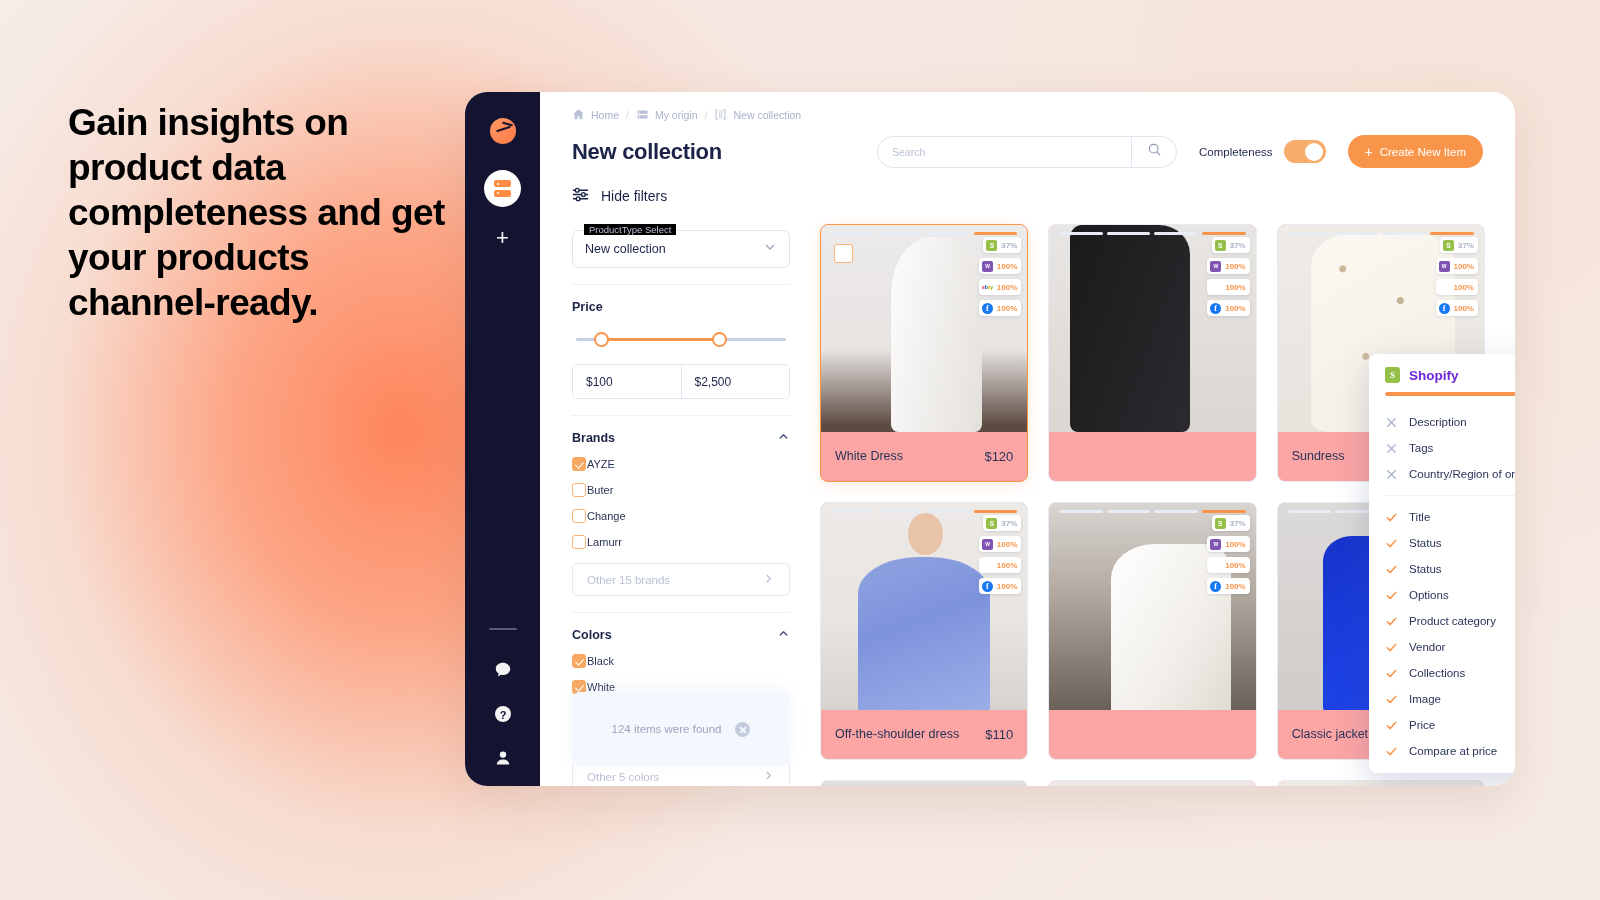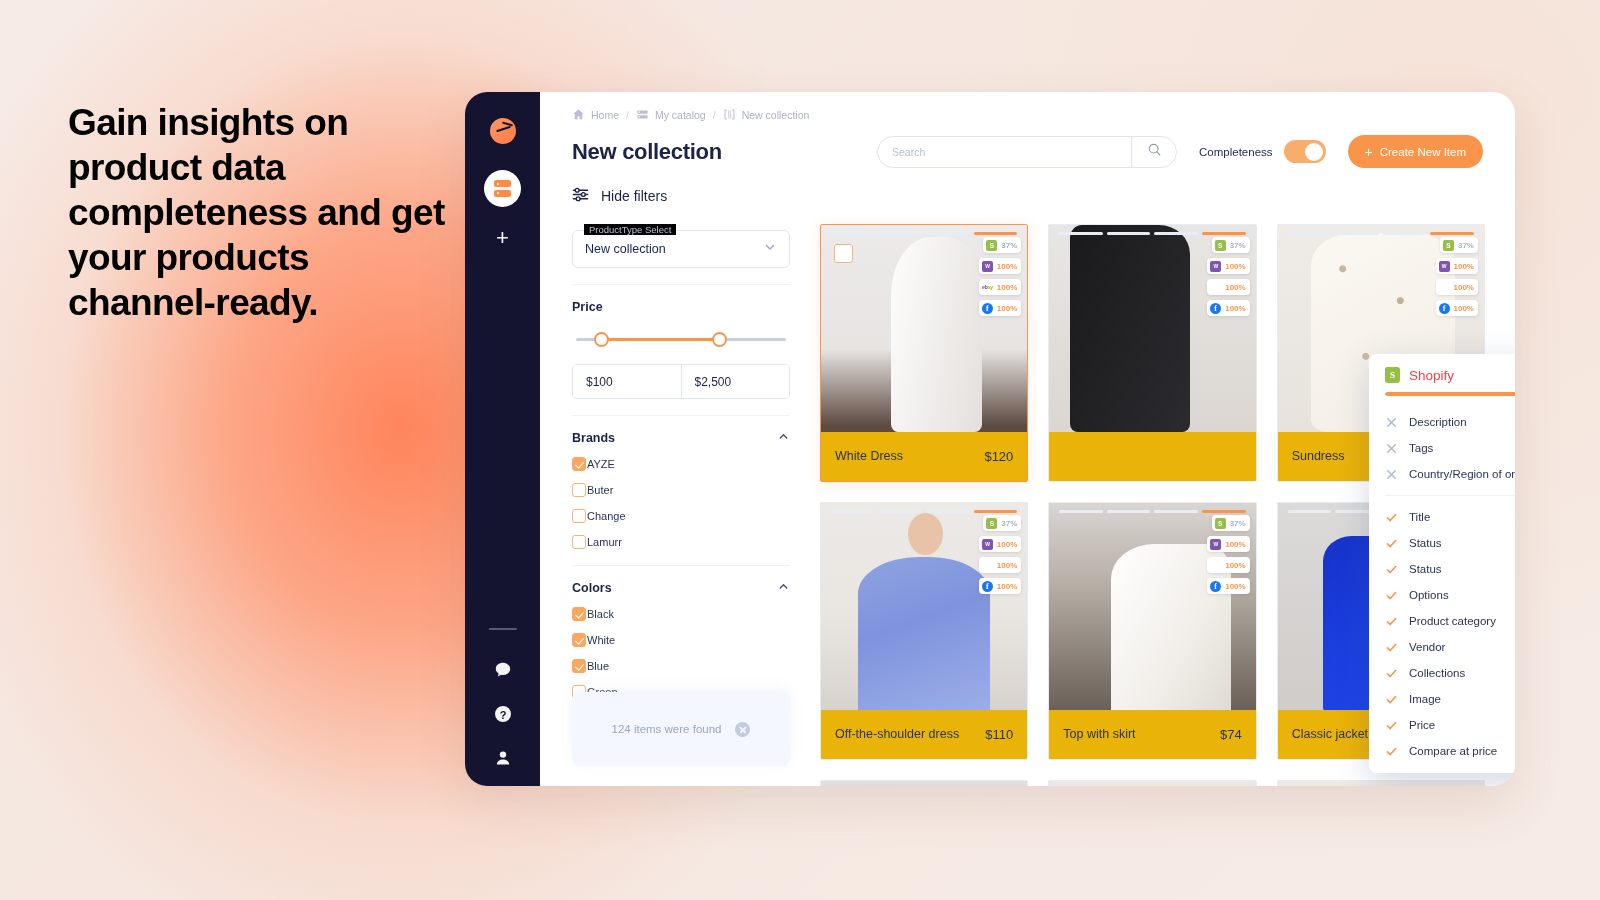"My catalog" span { text: catalog -> origin }
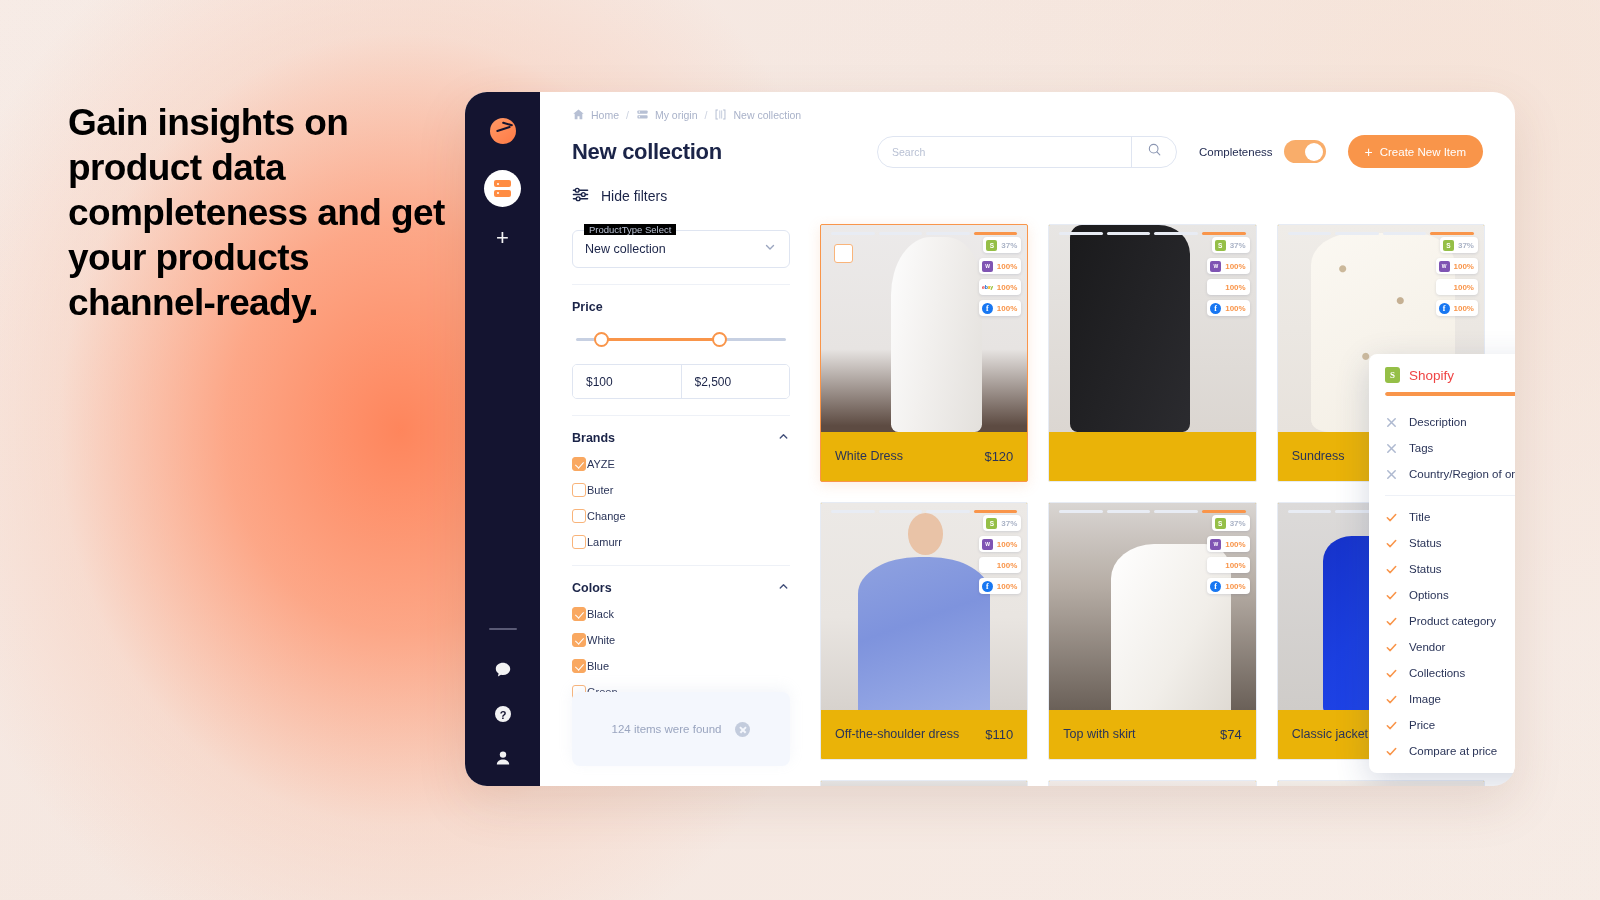"37%" .card { background: #eab308 -> #fca5a5; border-radius: 2px -> 8px }
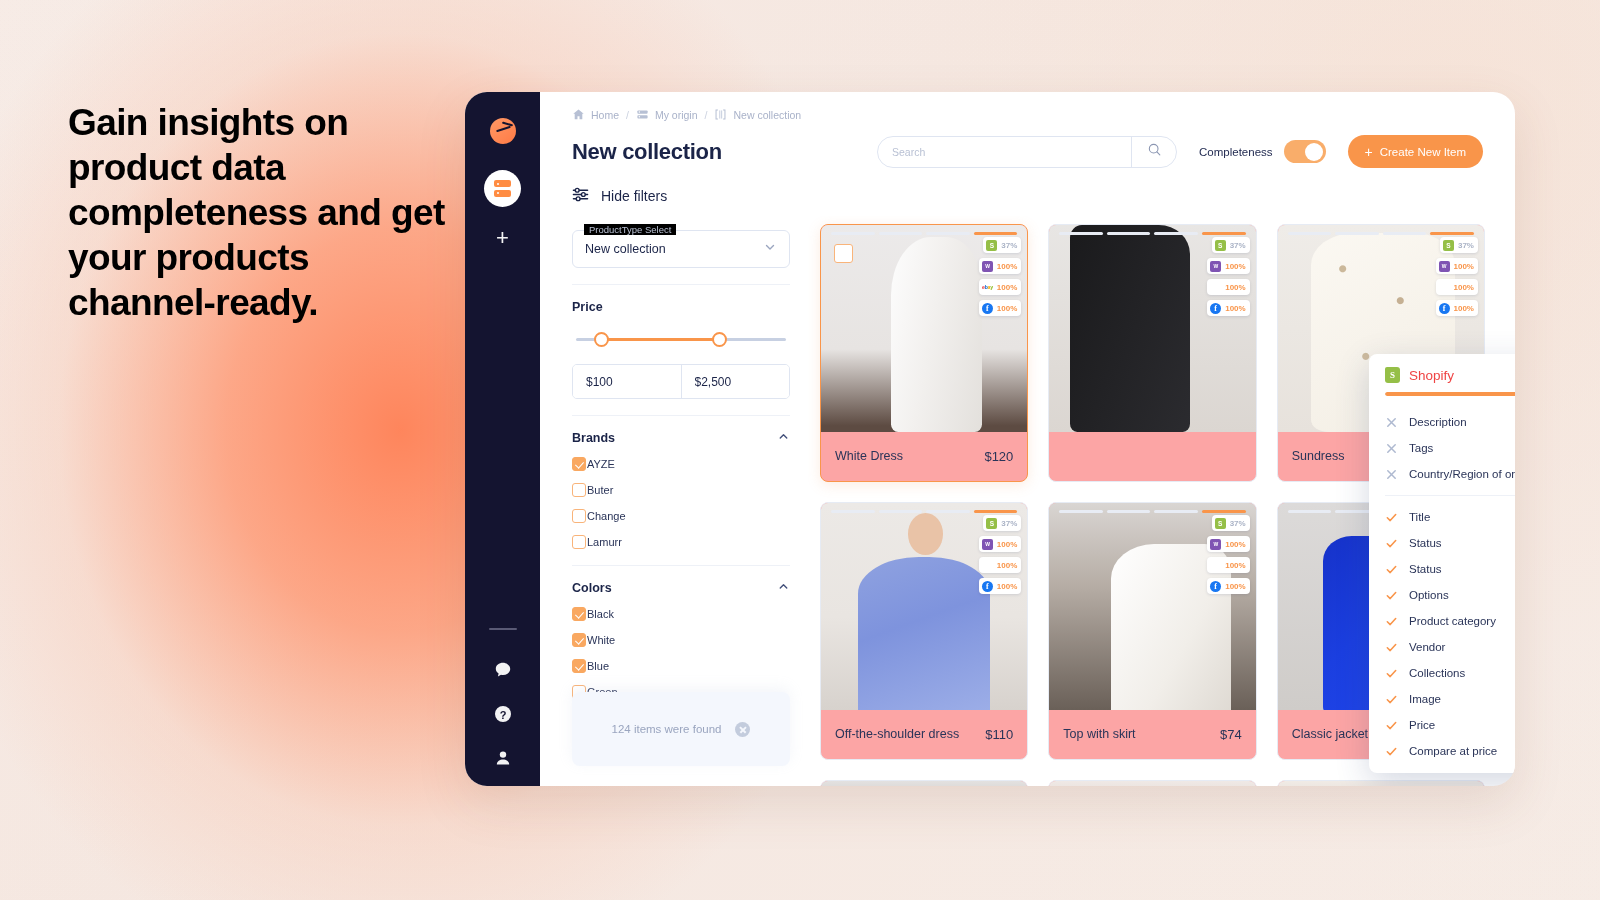"Shopify" .popup .pname { color: #ef4444 -> #6d28d9; font-weight: 400 -> 700 }
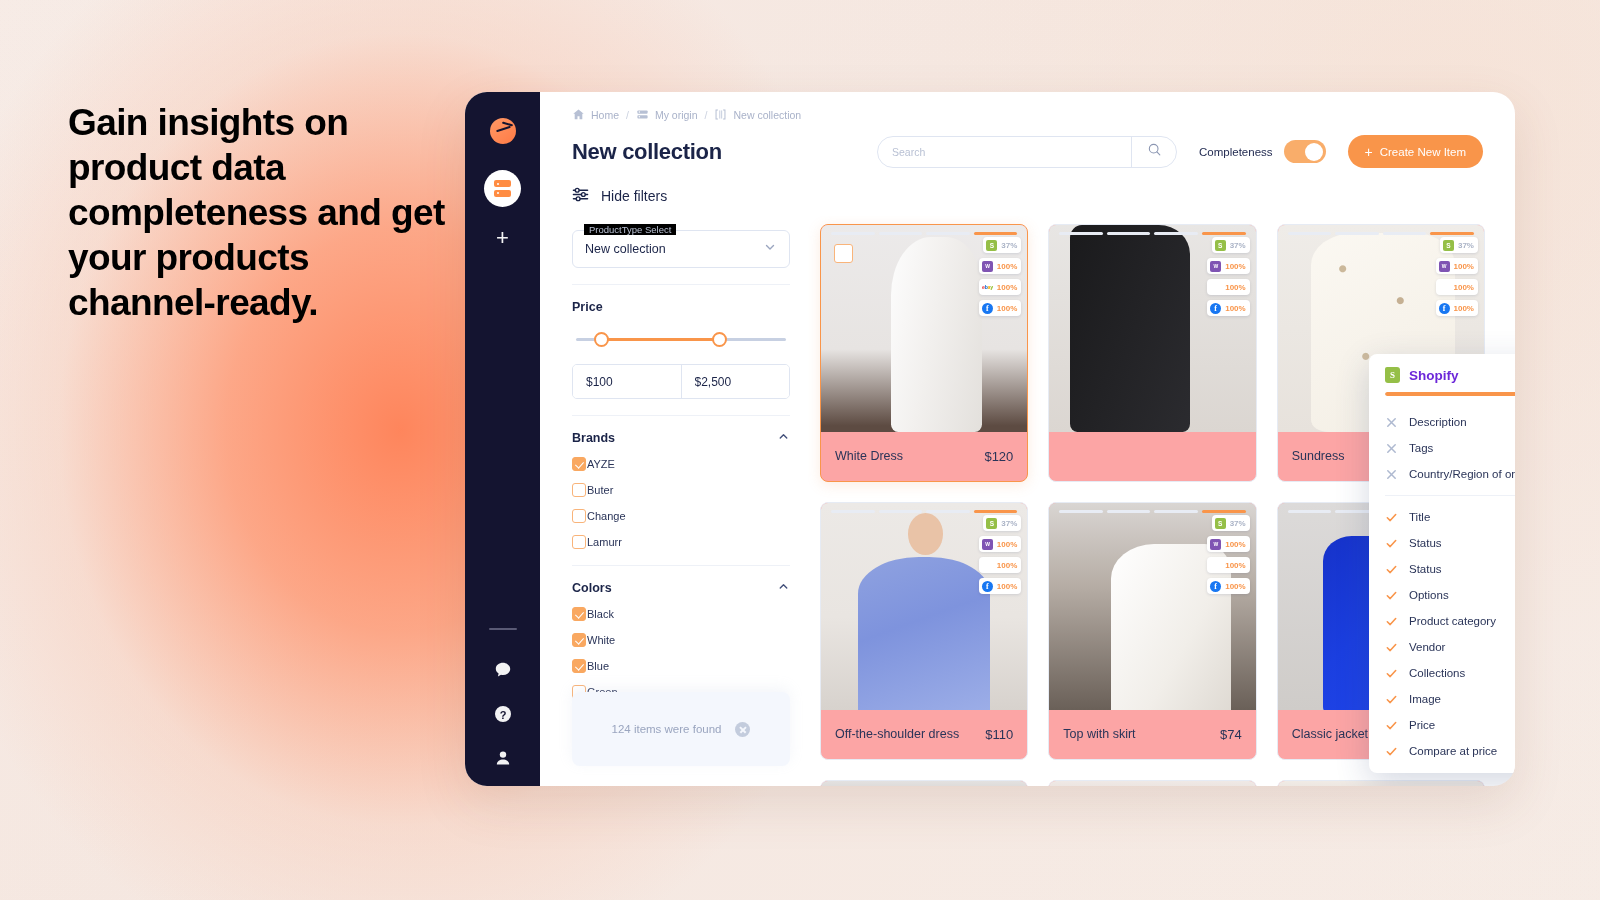"Other 15 brands" div.morebtn { html: none -> <div> <span>Other 15 brands</span> <span> <svg> <path></path> </svg> </span> </div> }
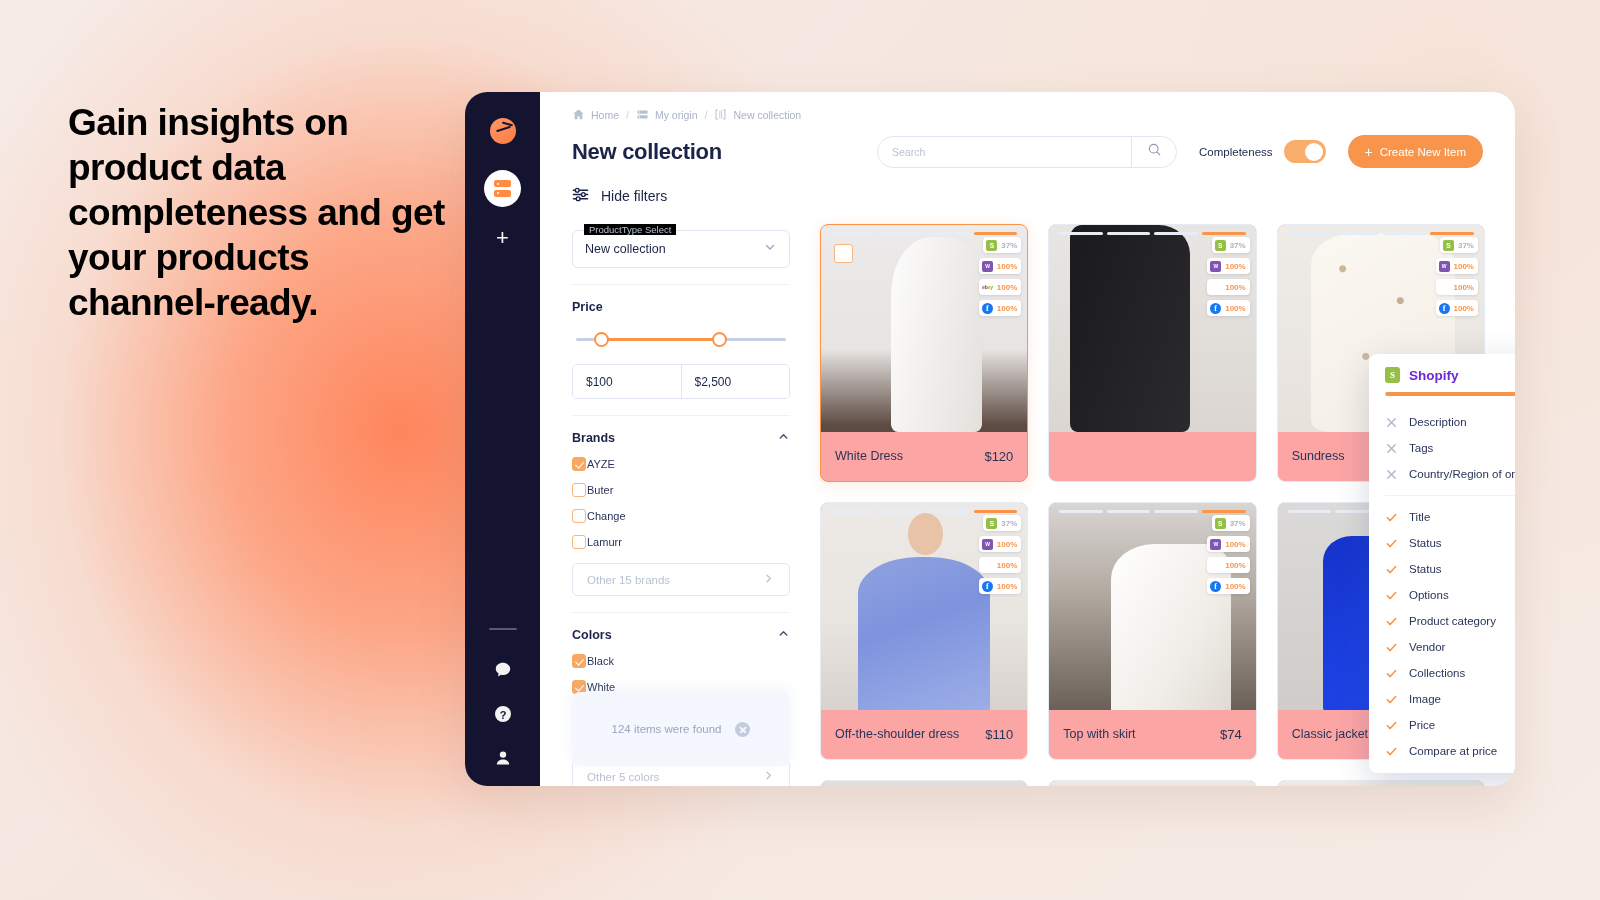"Top with skirt" div.cardfoot { html: <div> <span>Top with skirt</span> <span>$74</span> </div> -> none }
